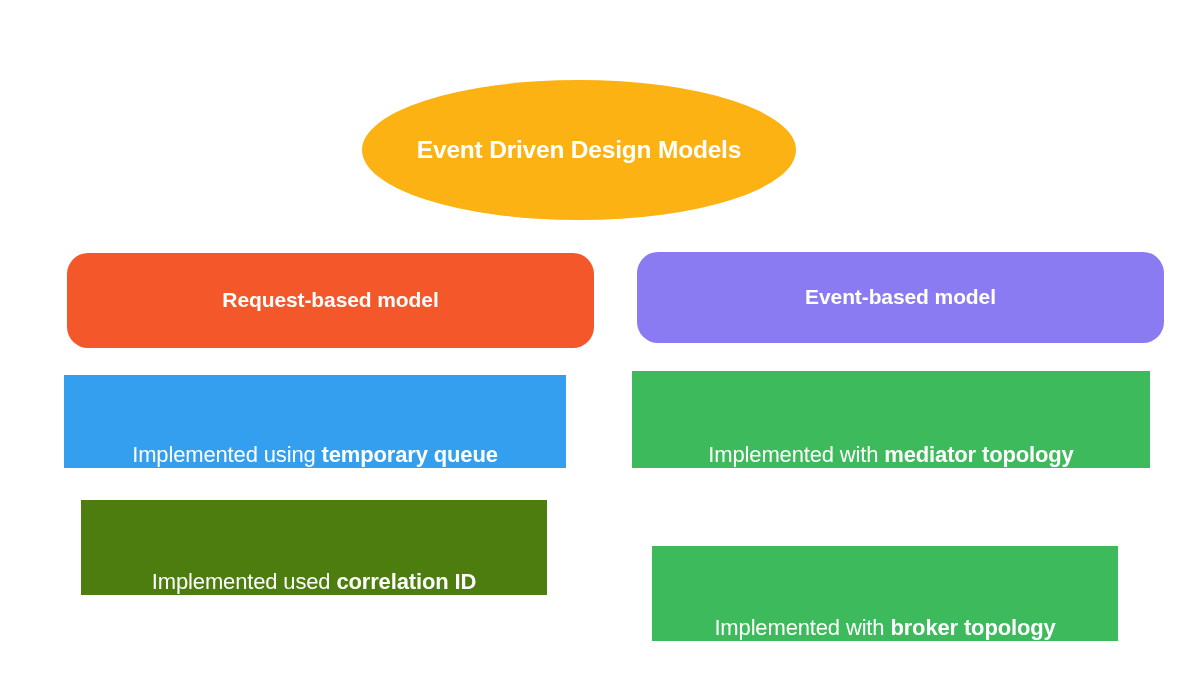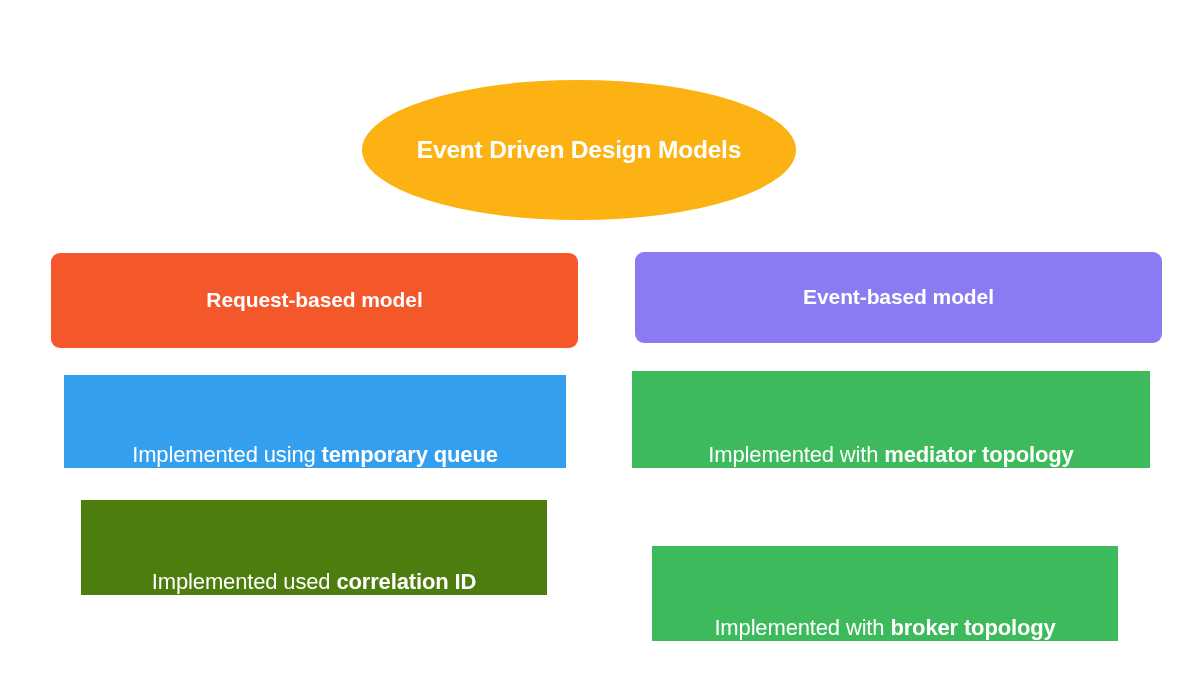"Request-based model" .node-head { border-radius: 9px -> 21px; margin-left: none -> 16px }
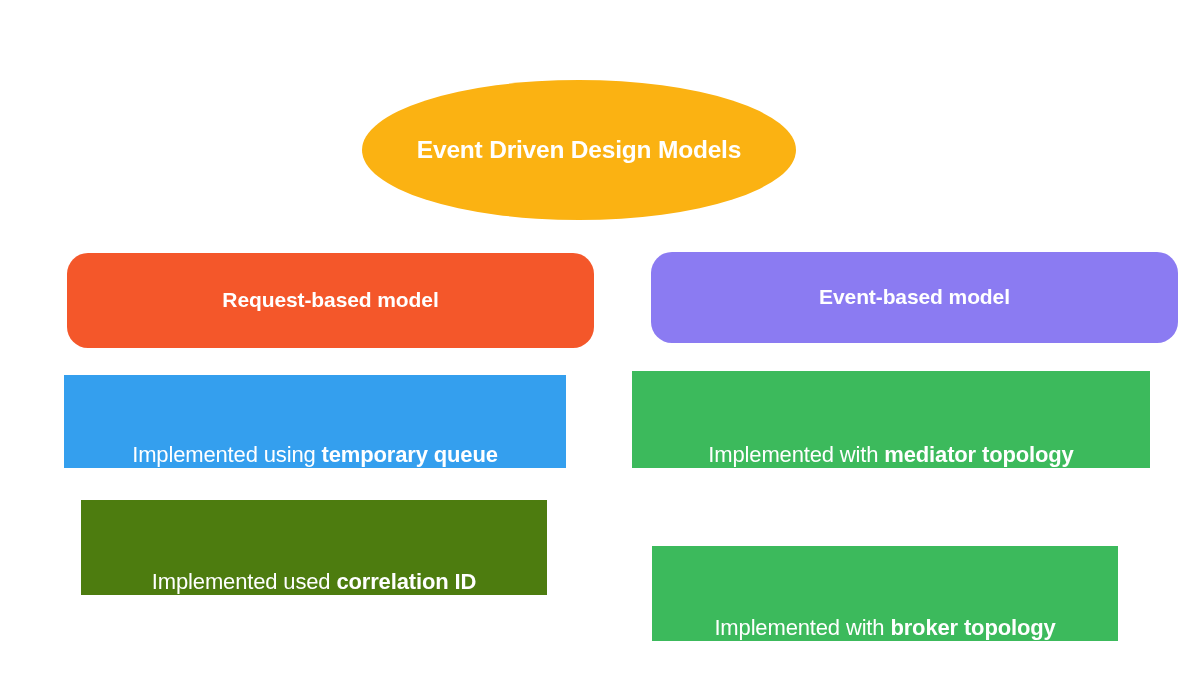"Event-based model" #box-event-head { left: 635px -> 621px }
